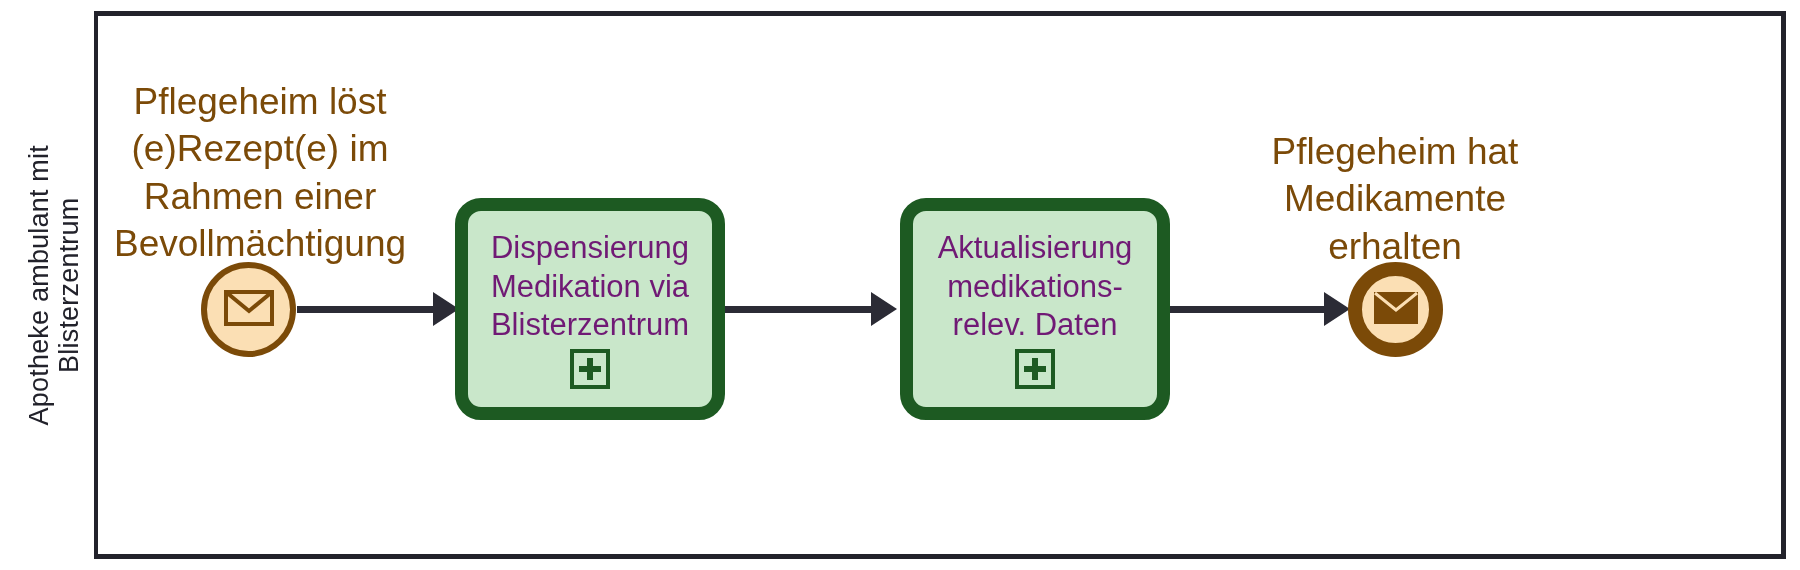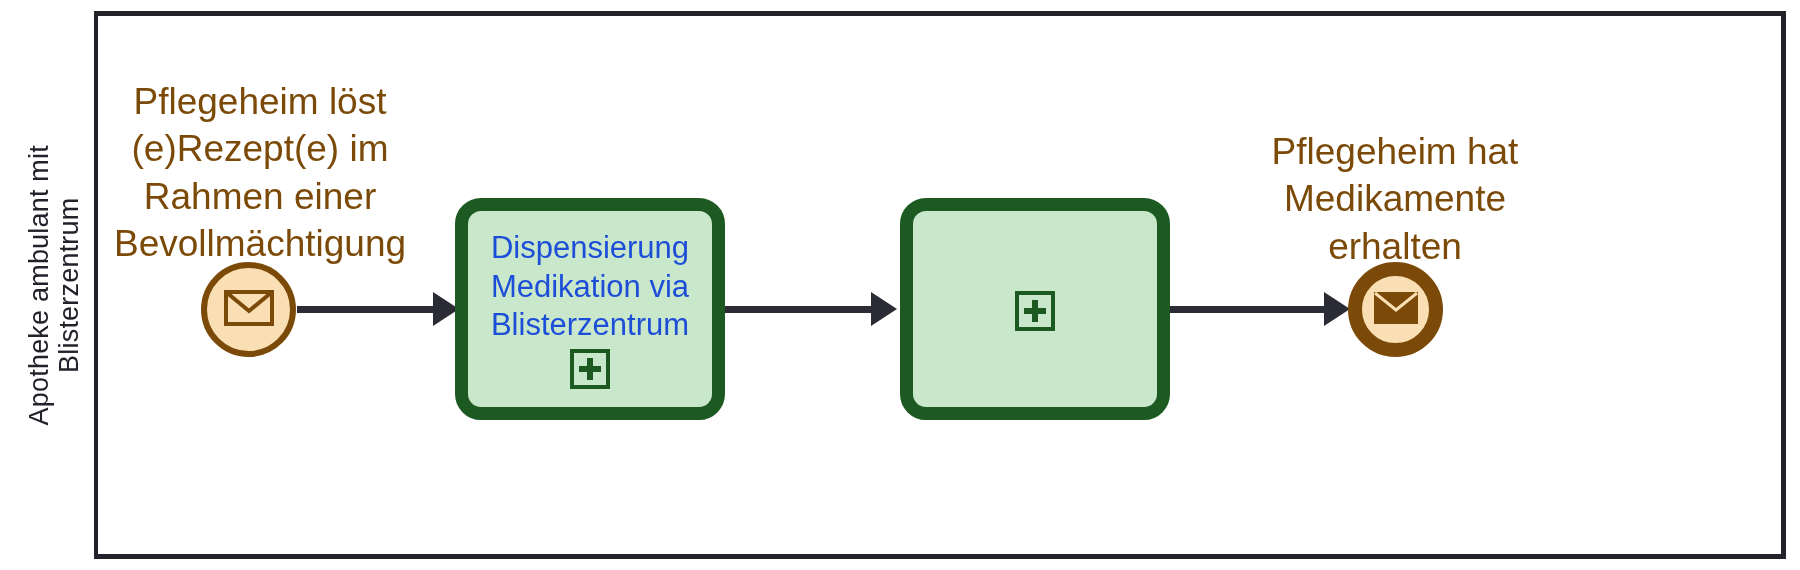"Dispensierung" .task-label { color: #1d4ed8 -> #701a75 }
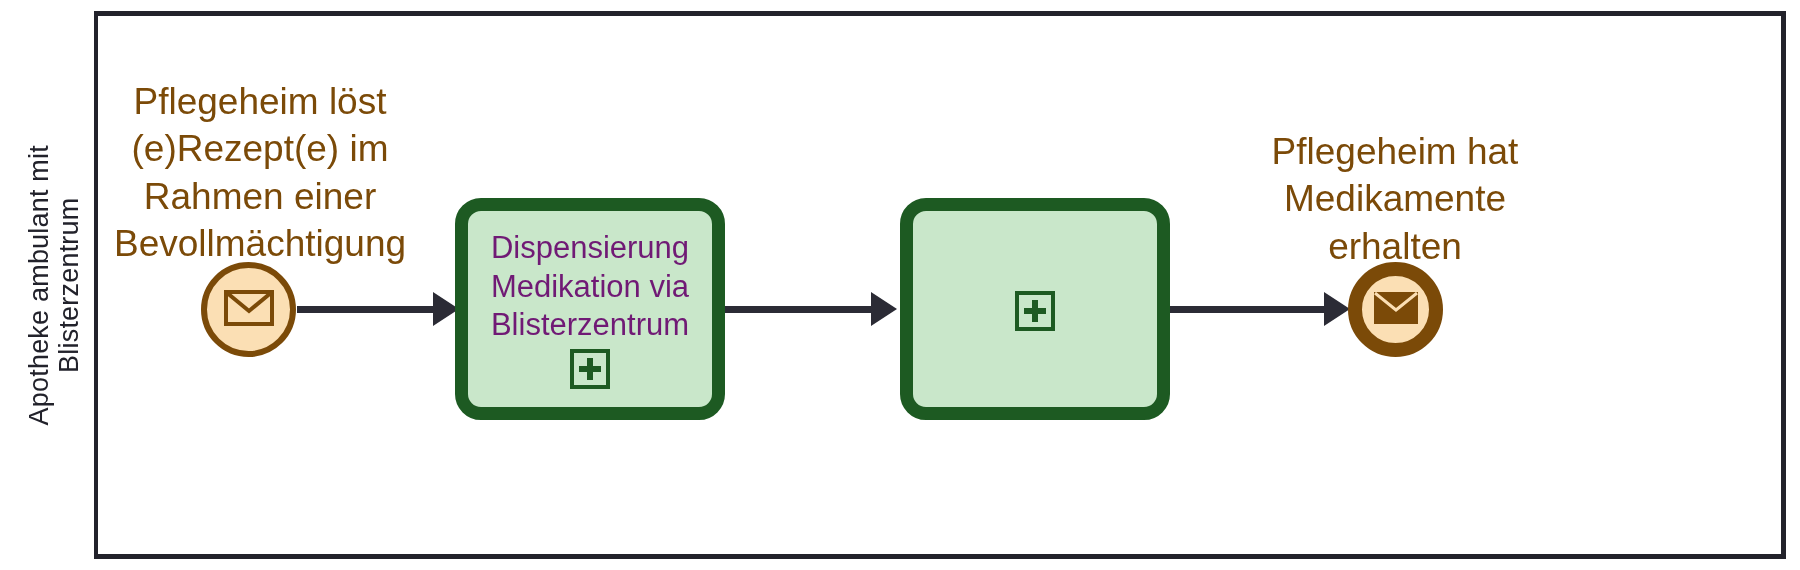"Aktualisierung" div.task-label { html: none -> <div>Aktualisierung medikations- relev. Daten</div> }
